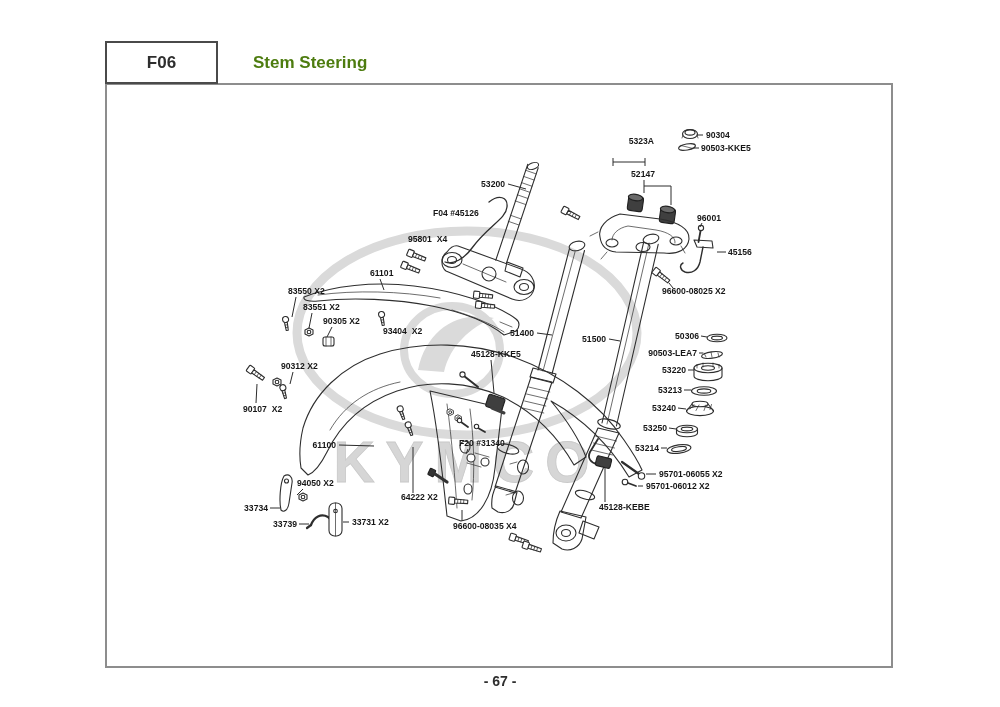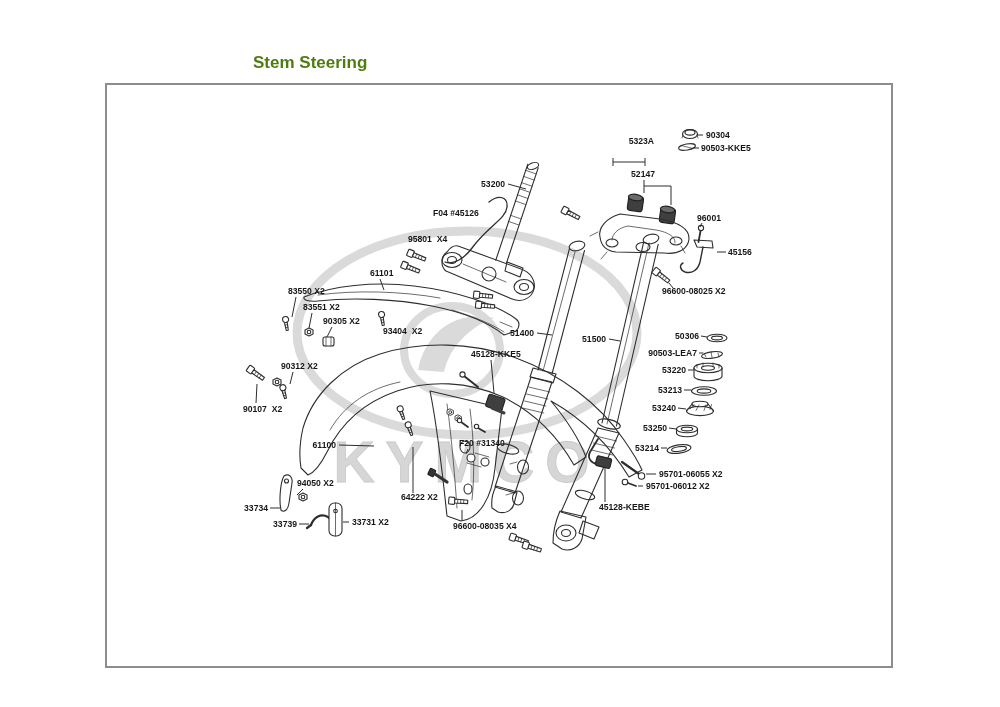"F06" div.code-box { html: none -> <div> <span>F06</span> </div> }
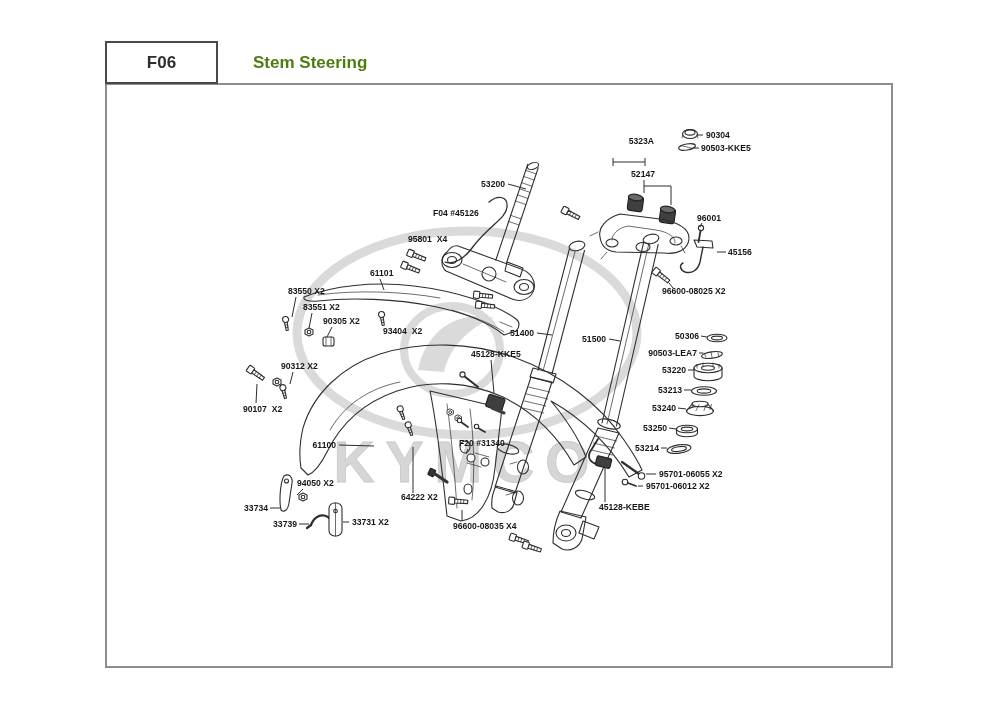"- 67 -" div.footer { html: none -> <div>- 67 -</div> }
